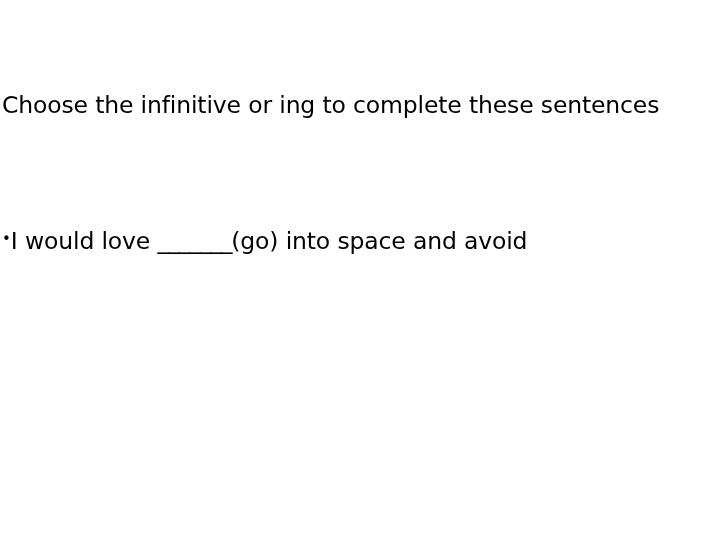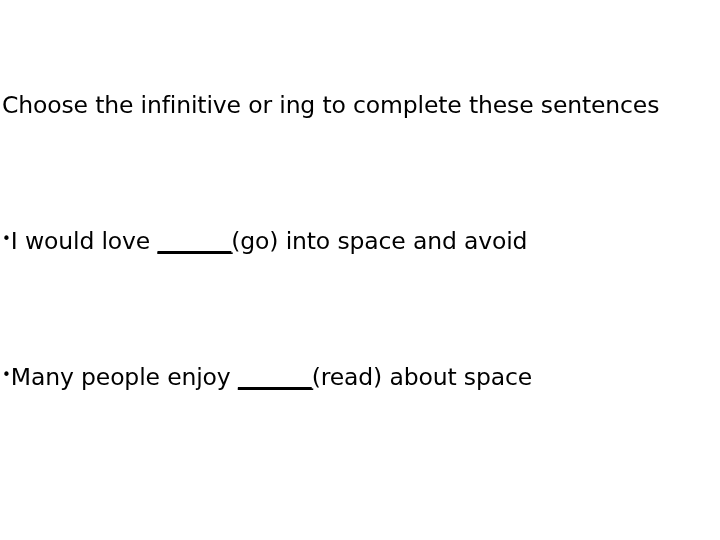"_______" .blank { text-decoration: underline -> none }
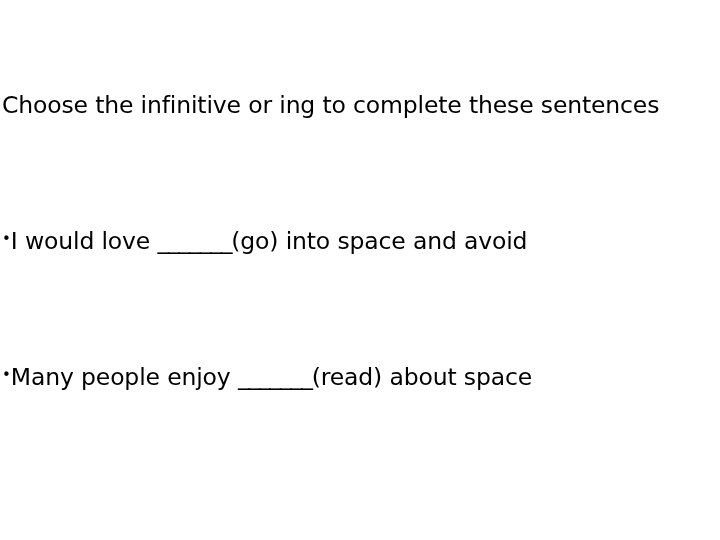"•Many people enjoy _______(read) about" span.exercise-line { html: <span><span>•</span>Many people enjoy <span>_______</span>(read) about space</span> -> none }
